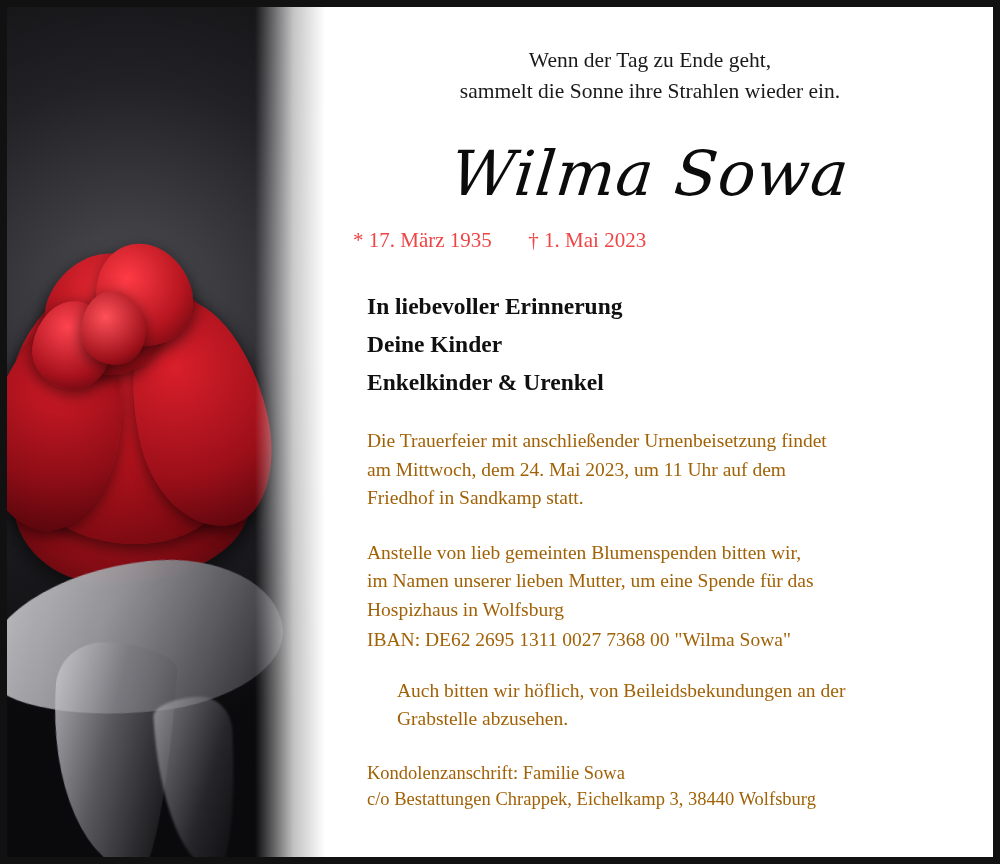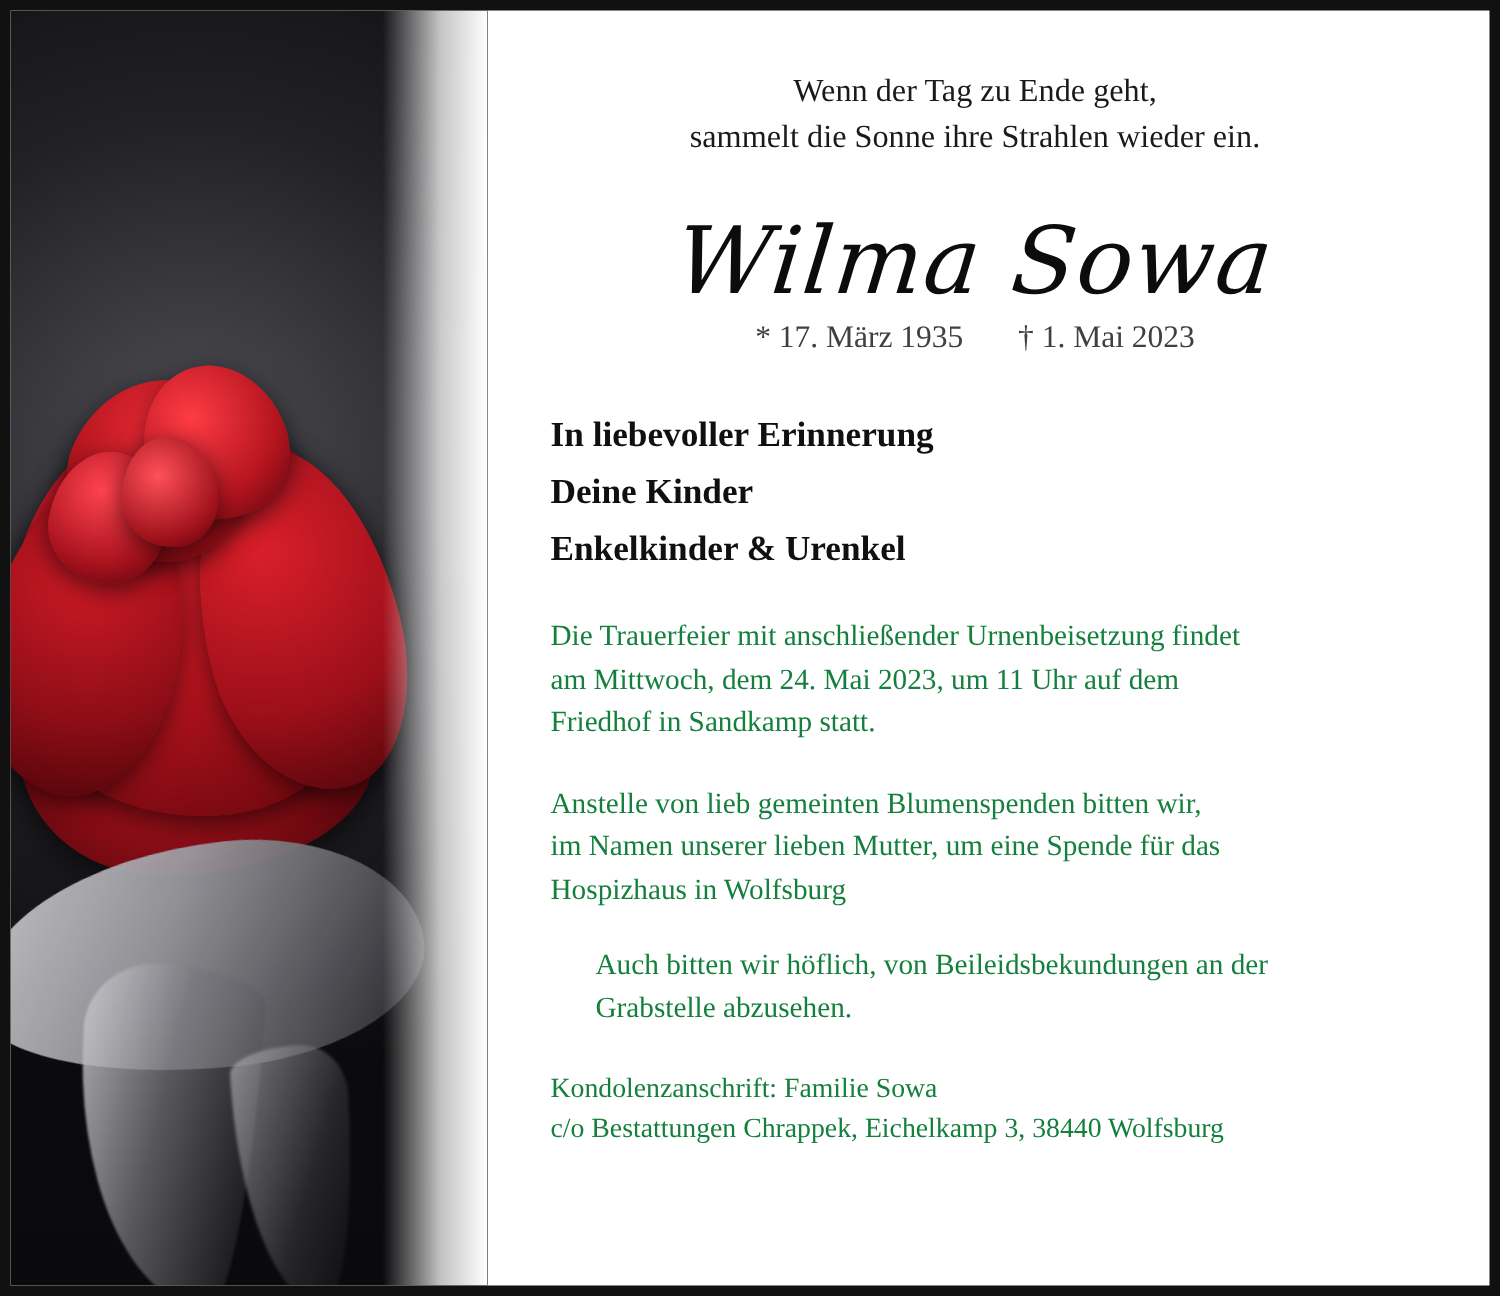"* 17. März 1935 †" .dates { color: #404040 -> #ef4444; margin: 4px 0 0 0 -> 20px 0 0 0; text-align: center -> left }
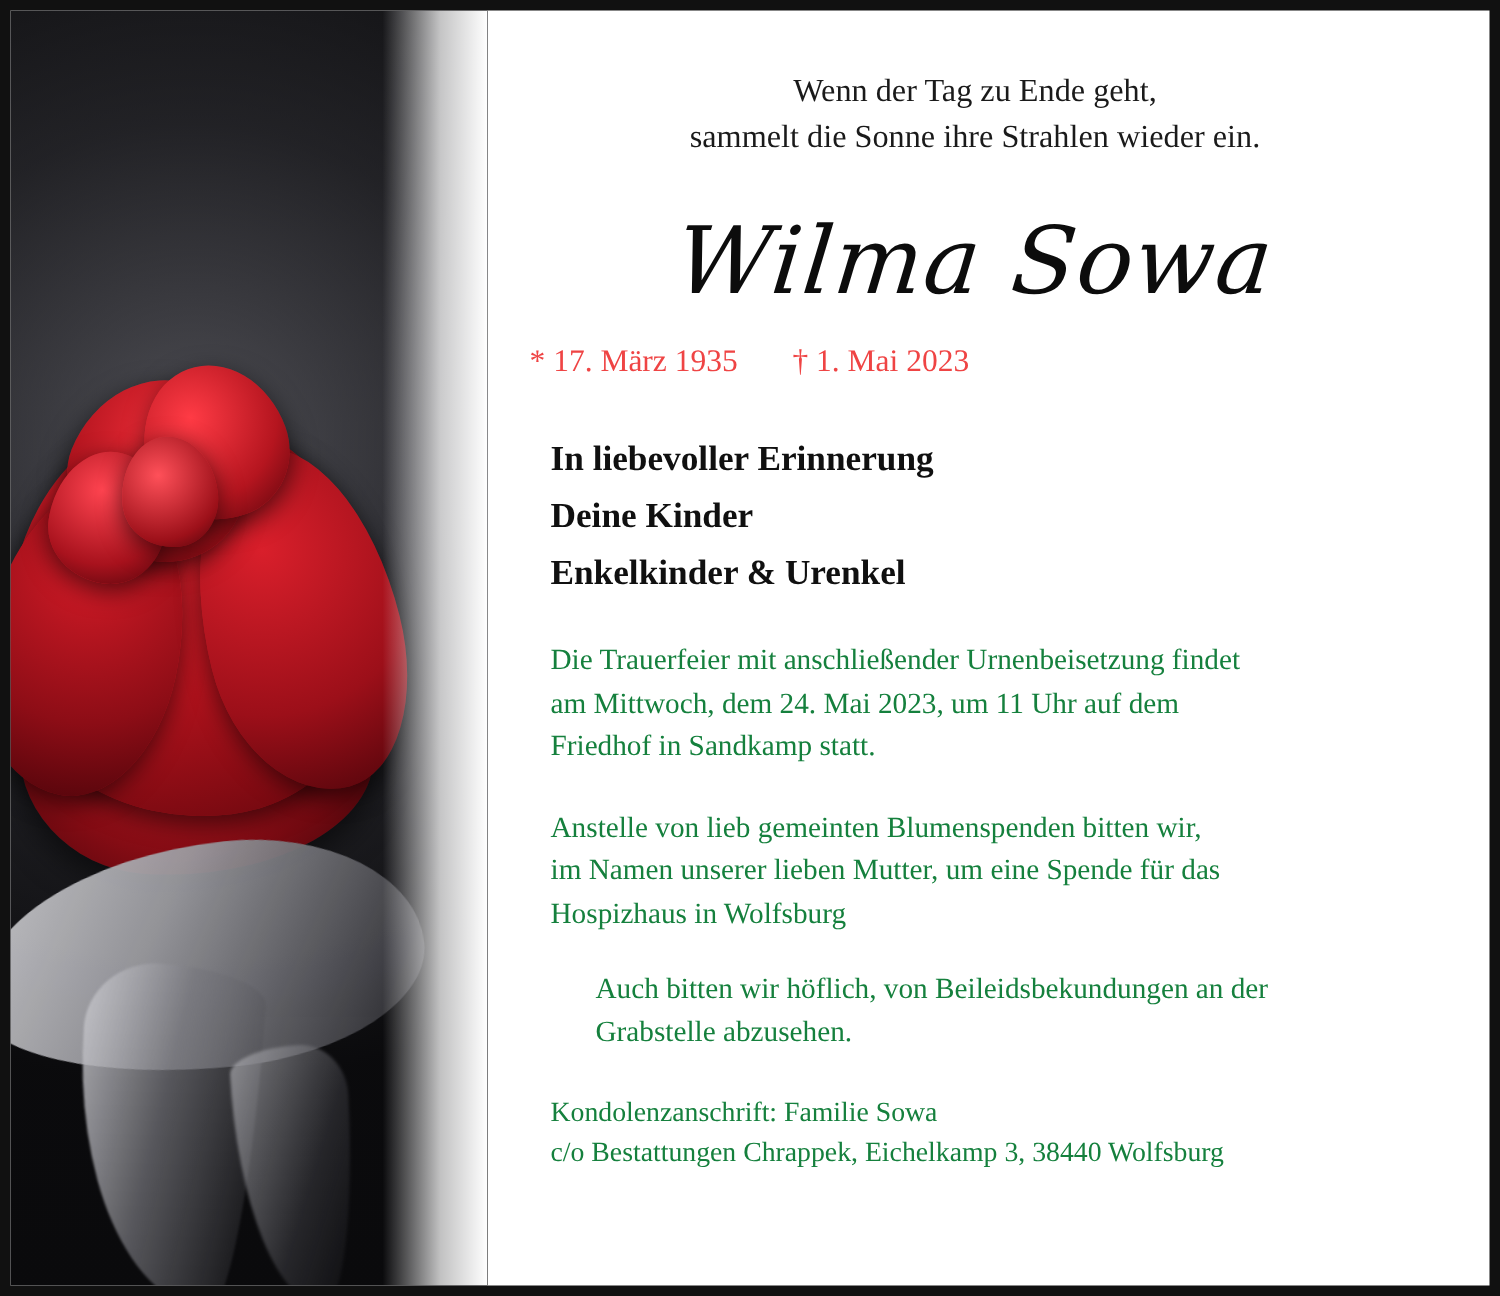"Die Trauerfeier mit anschließender" .block { color: #15803d -> #a16207 }
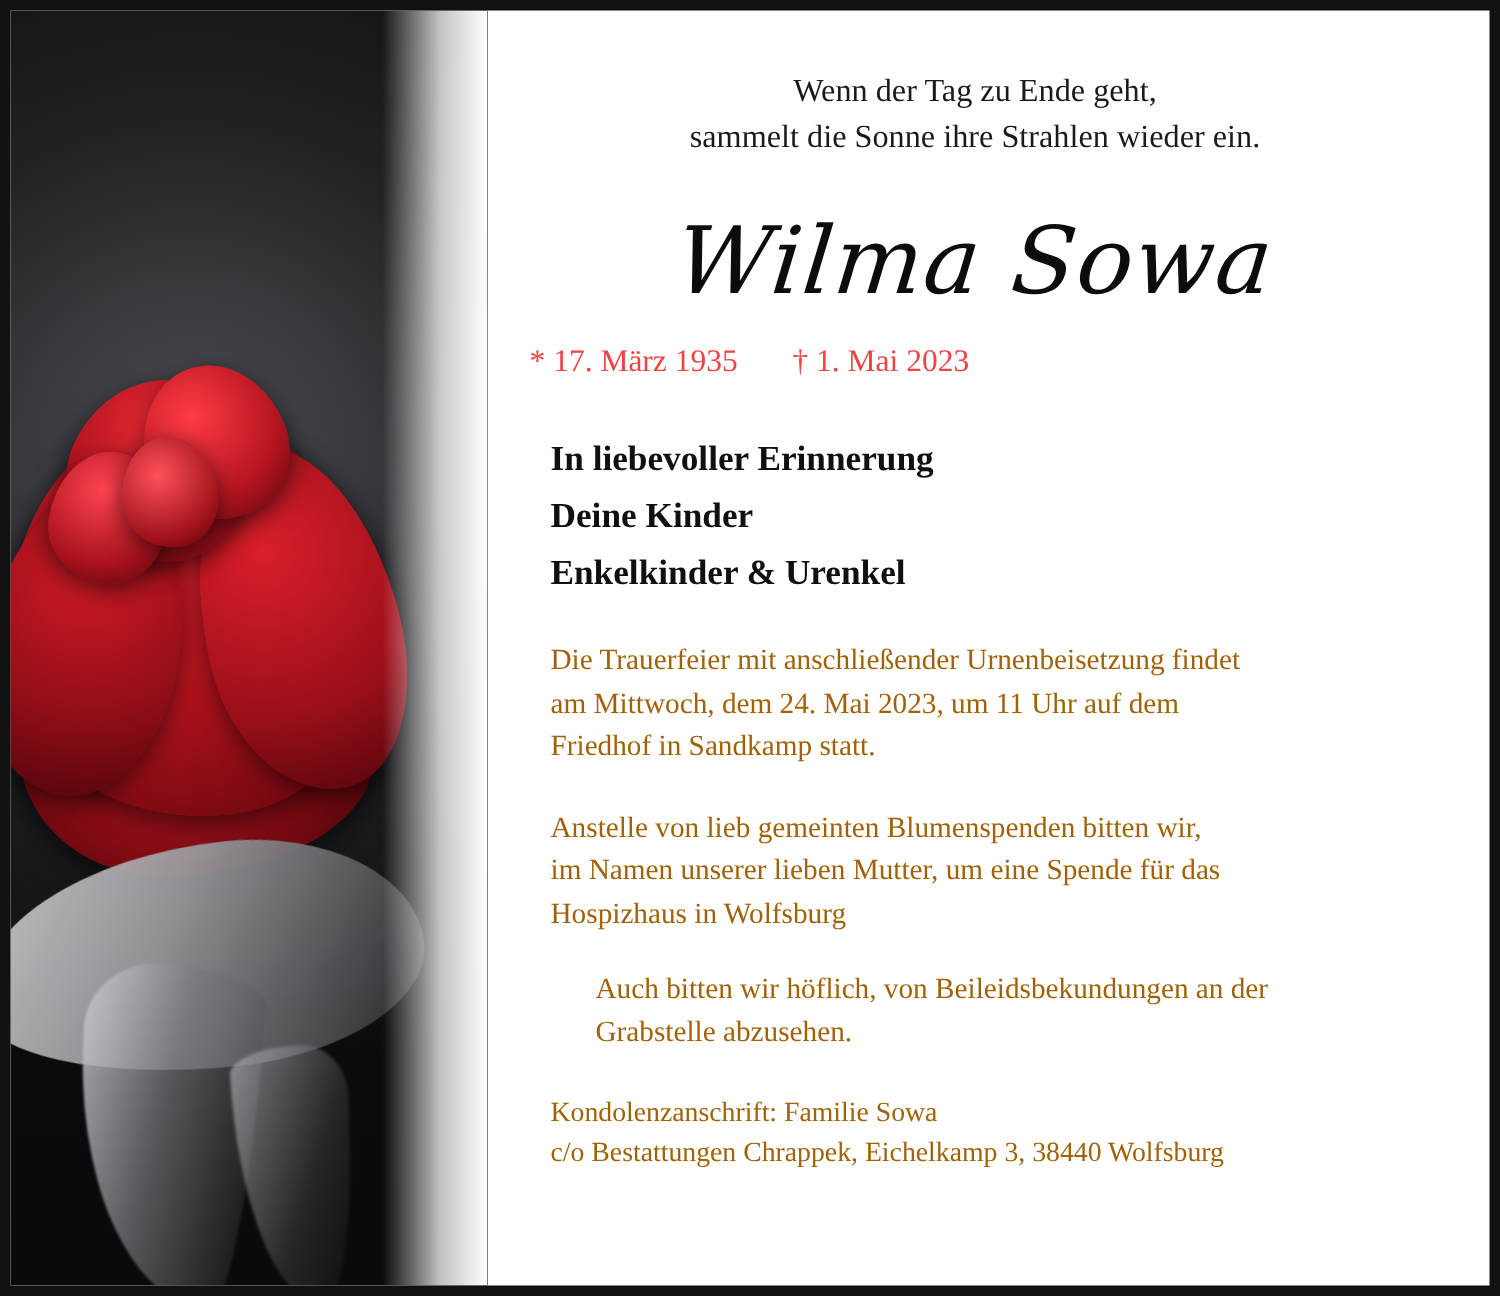"IBAN: DE62 2695 1311 0027" div.iban { html: none -> <div>IBAN: DE62 2695 1311 0027 7368 00 "Wilma Sowa"</div> }
